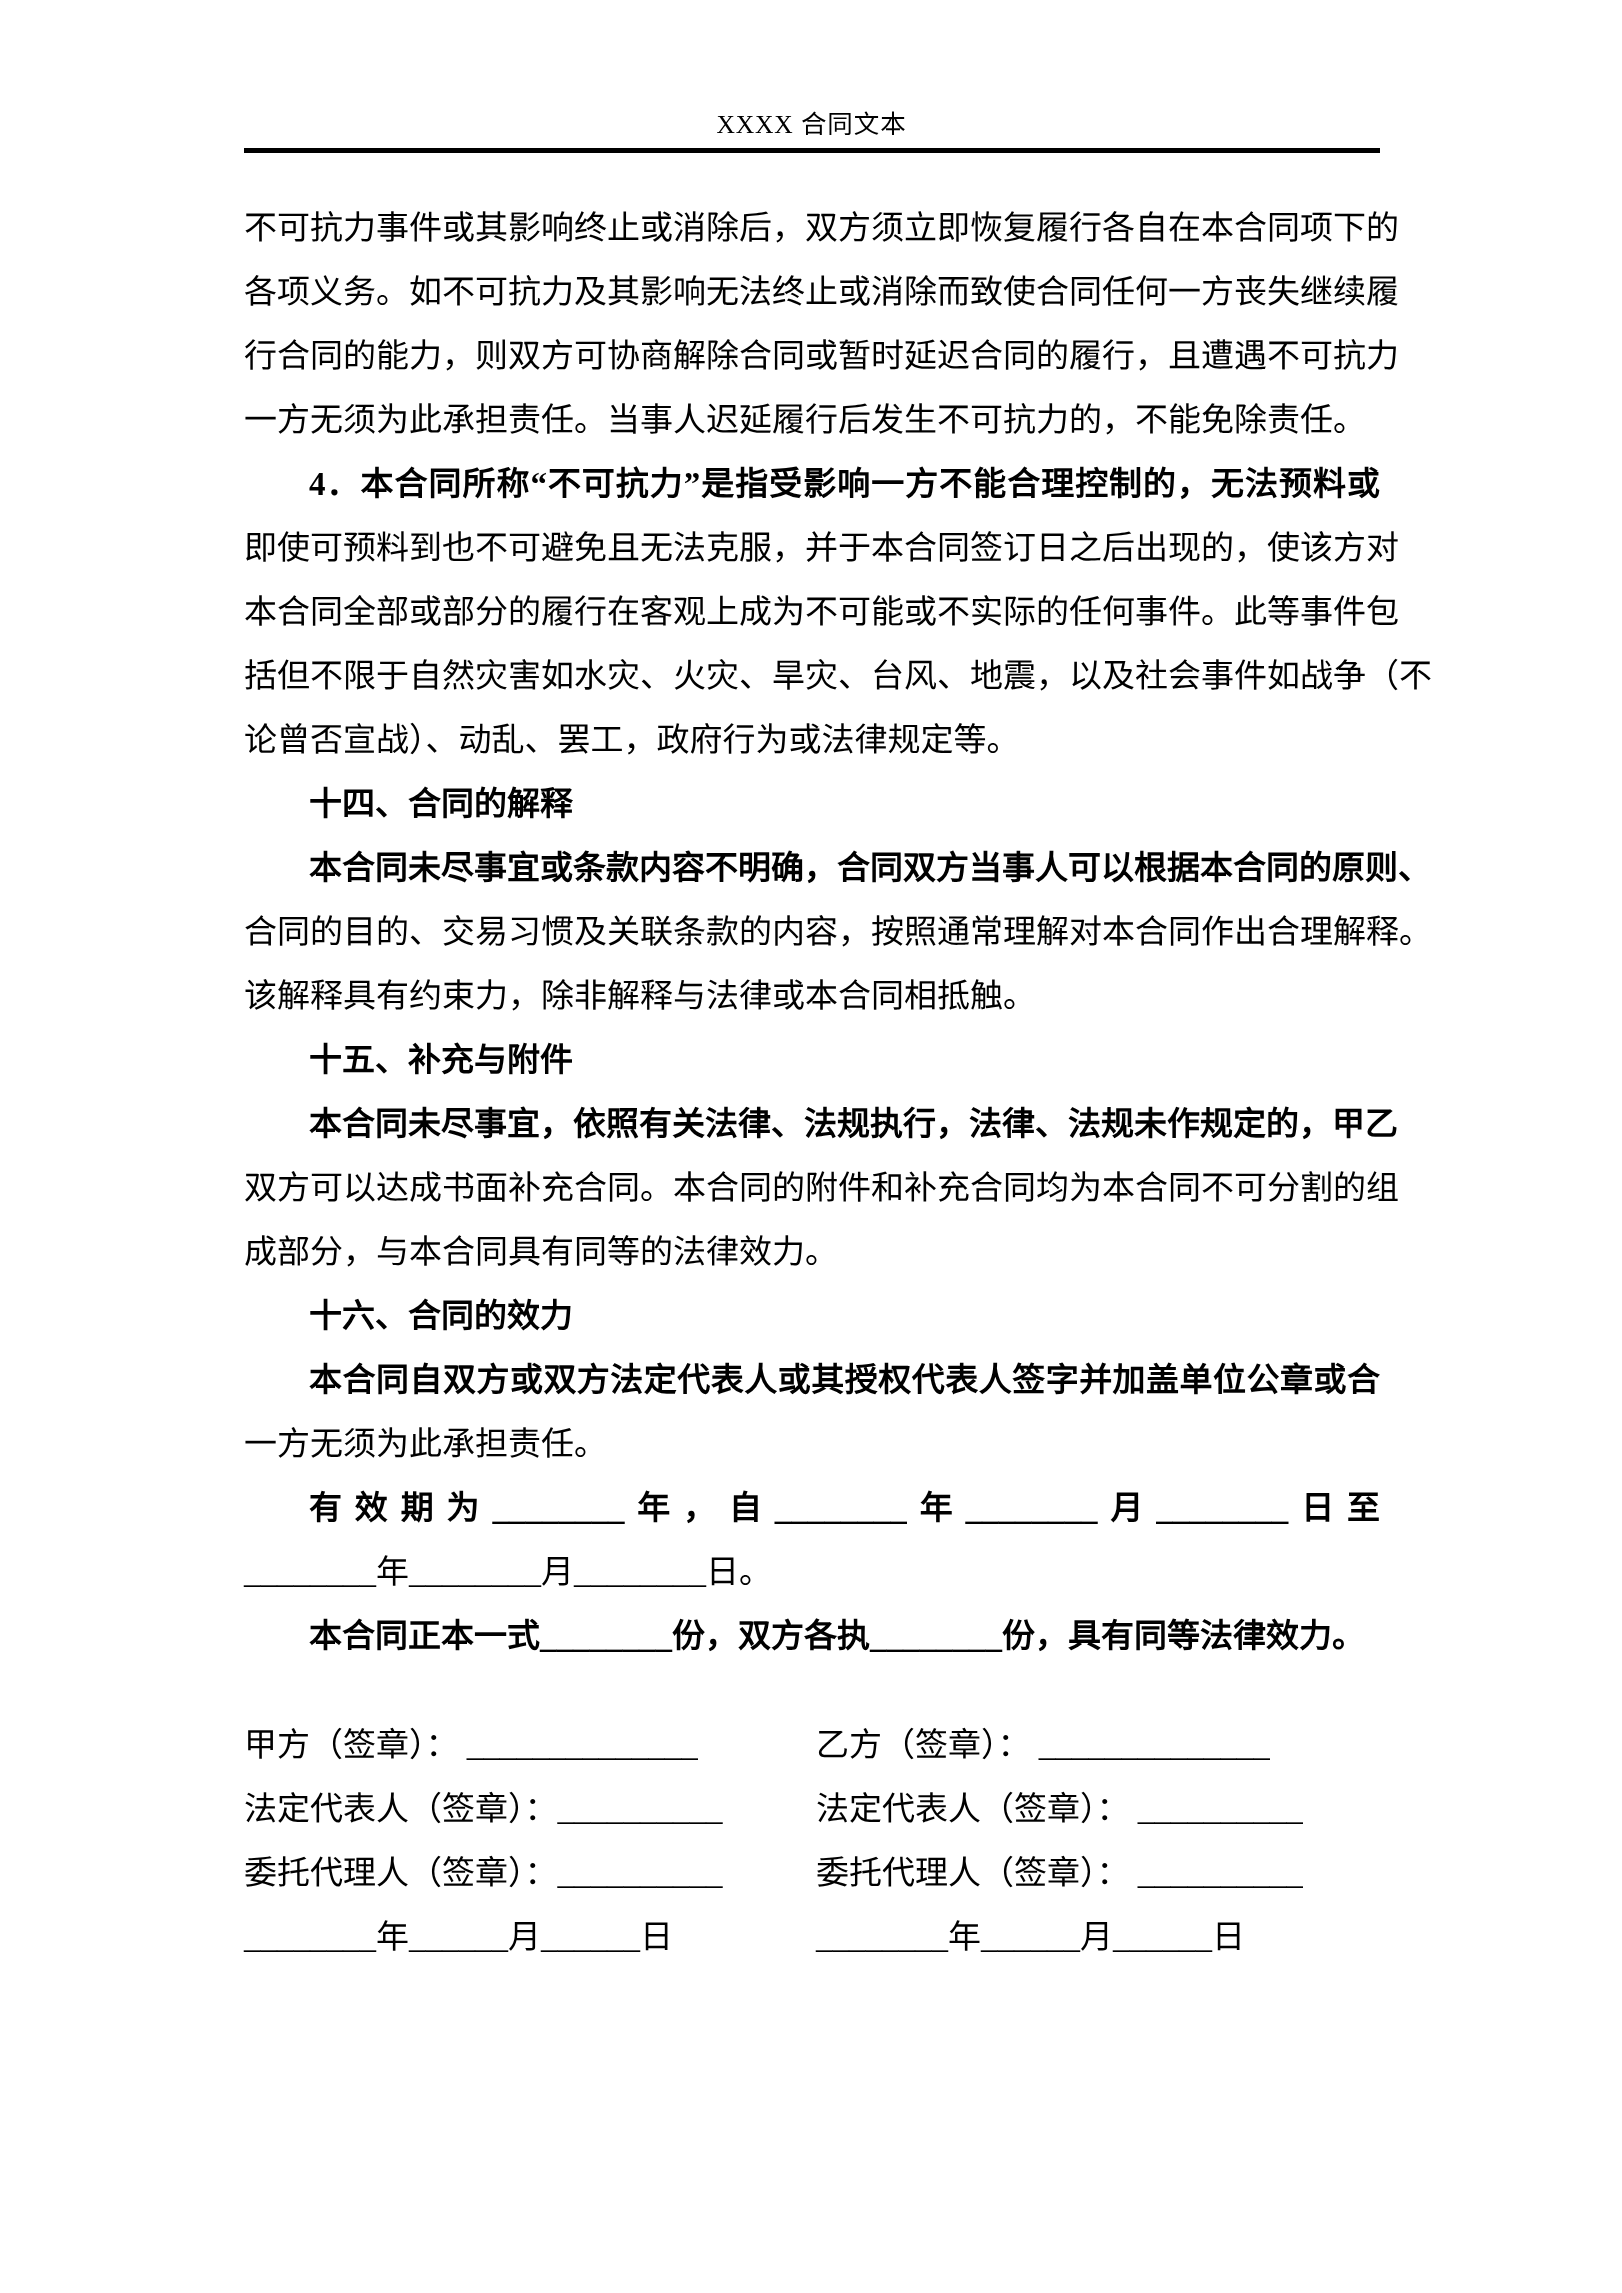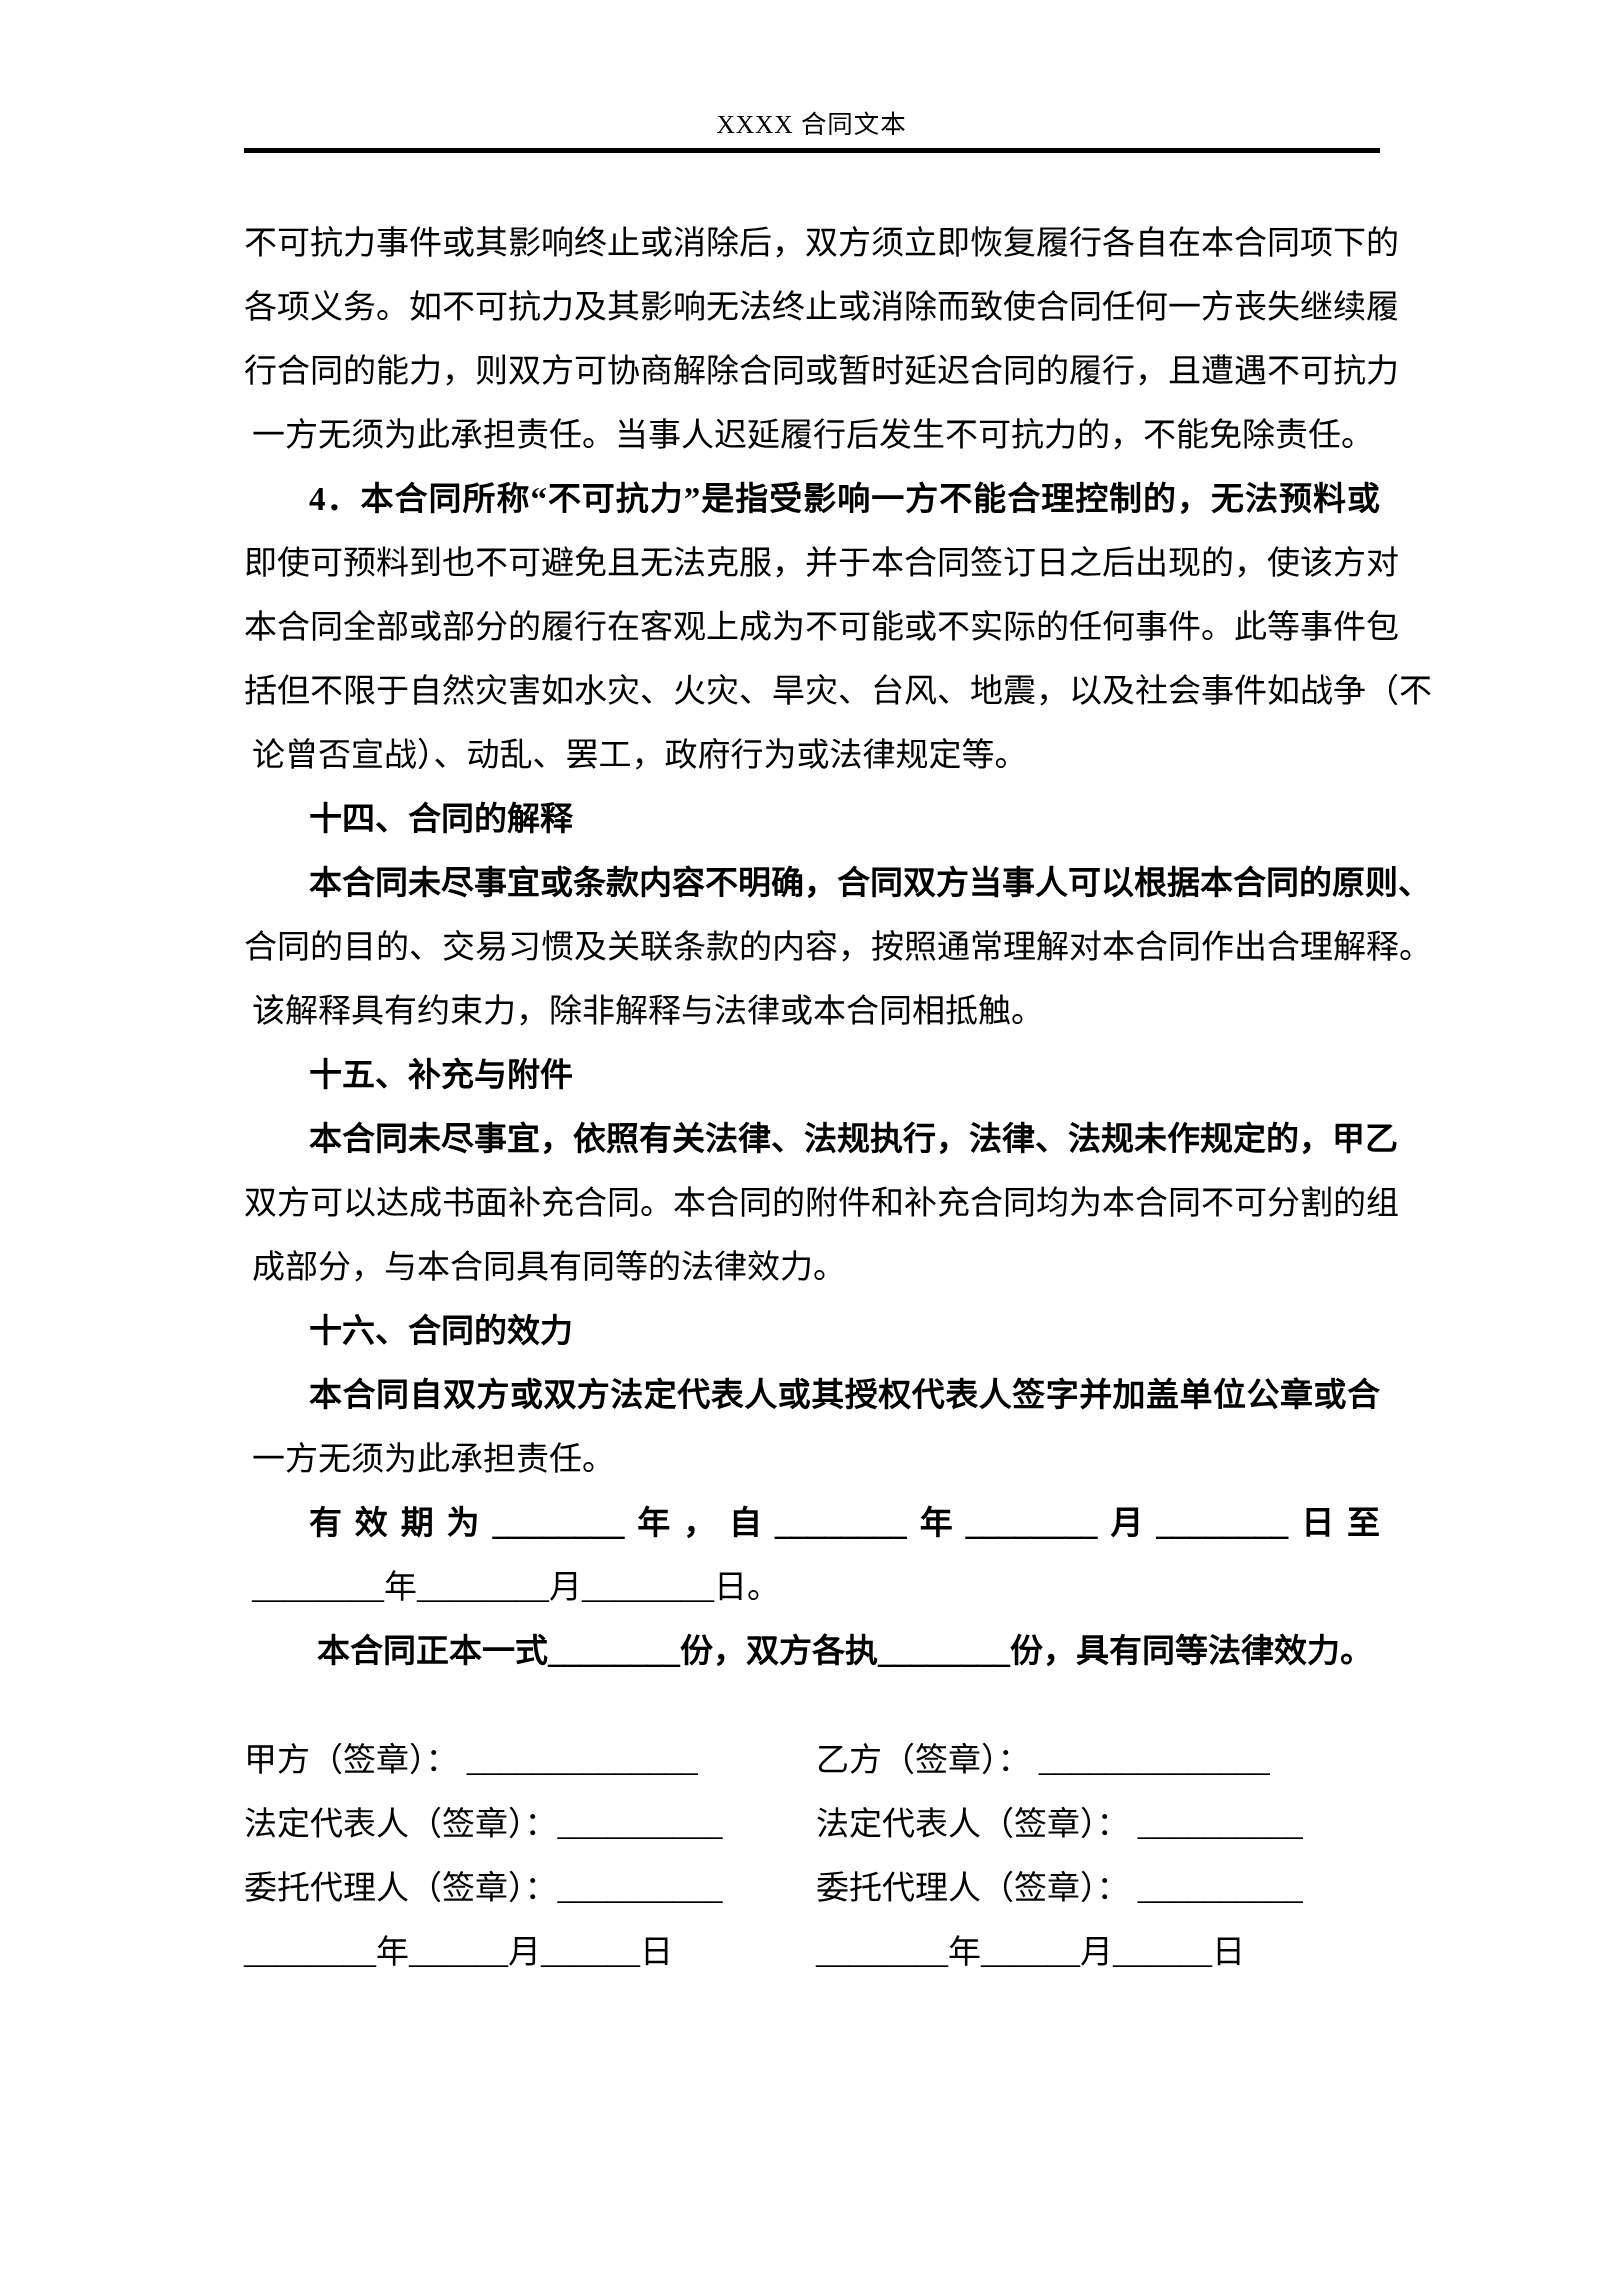"不可抗力事件或其影响终止或消除后，双方须立即恢复履行各自在本合同项下的" .content { top: 211px -> 196px }
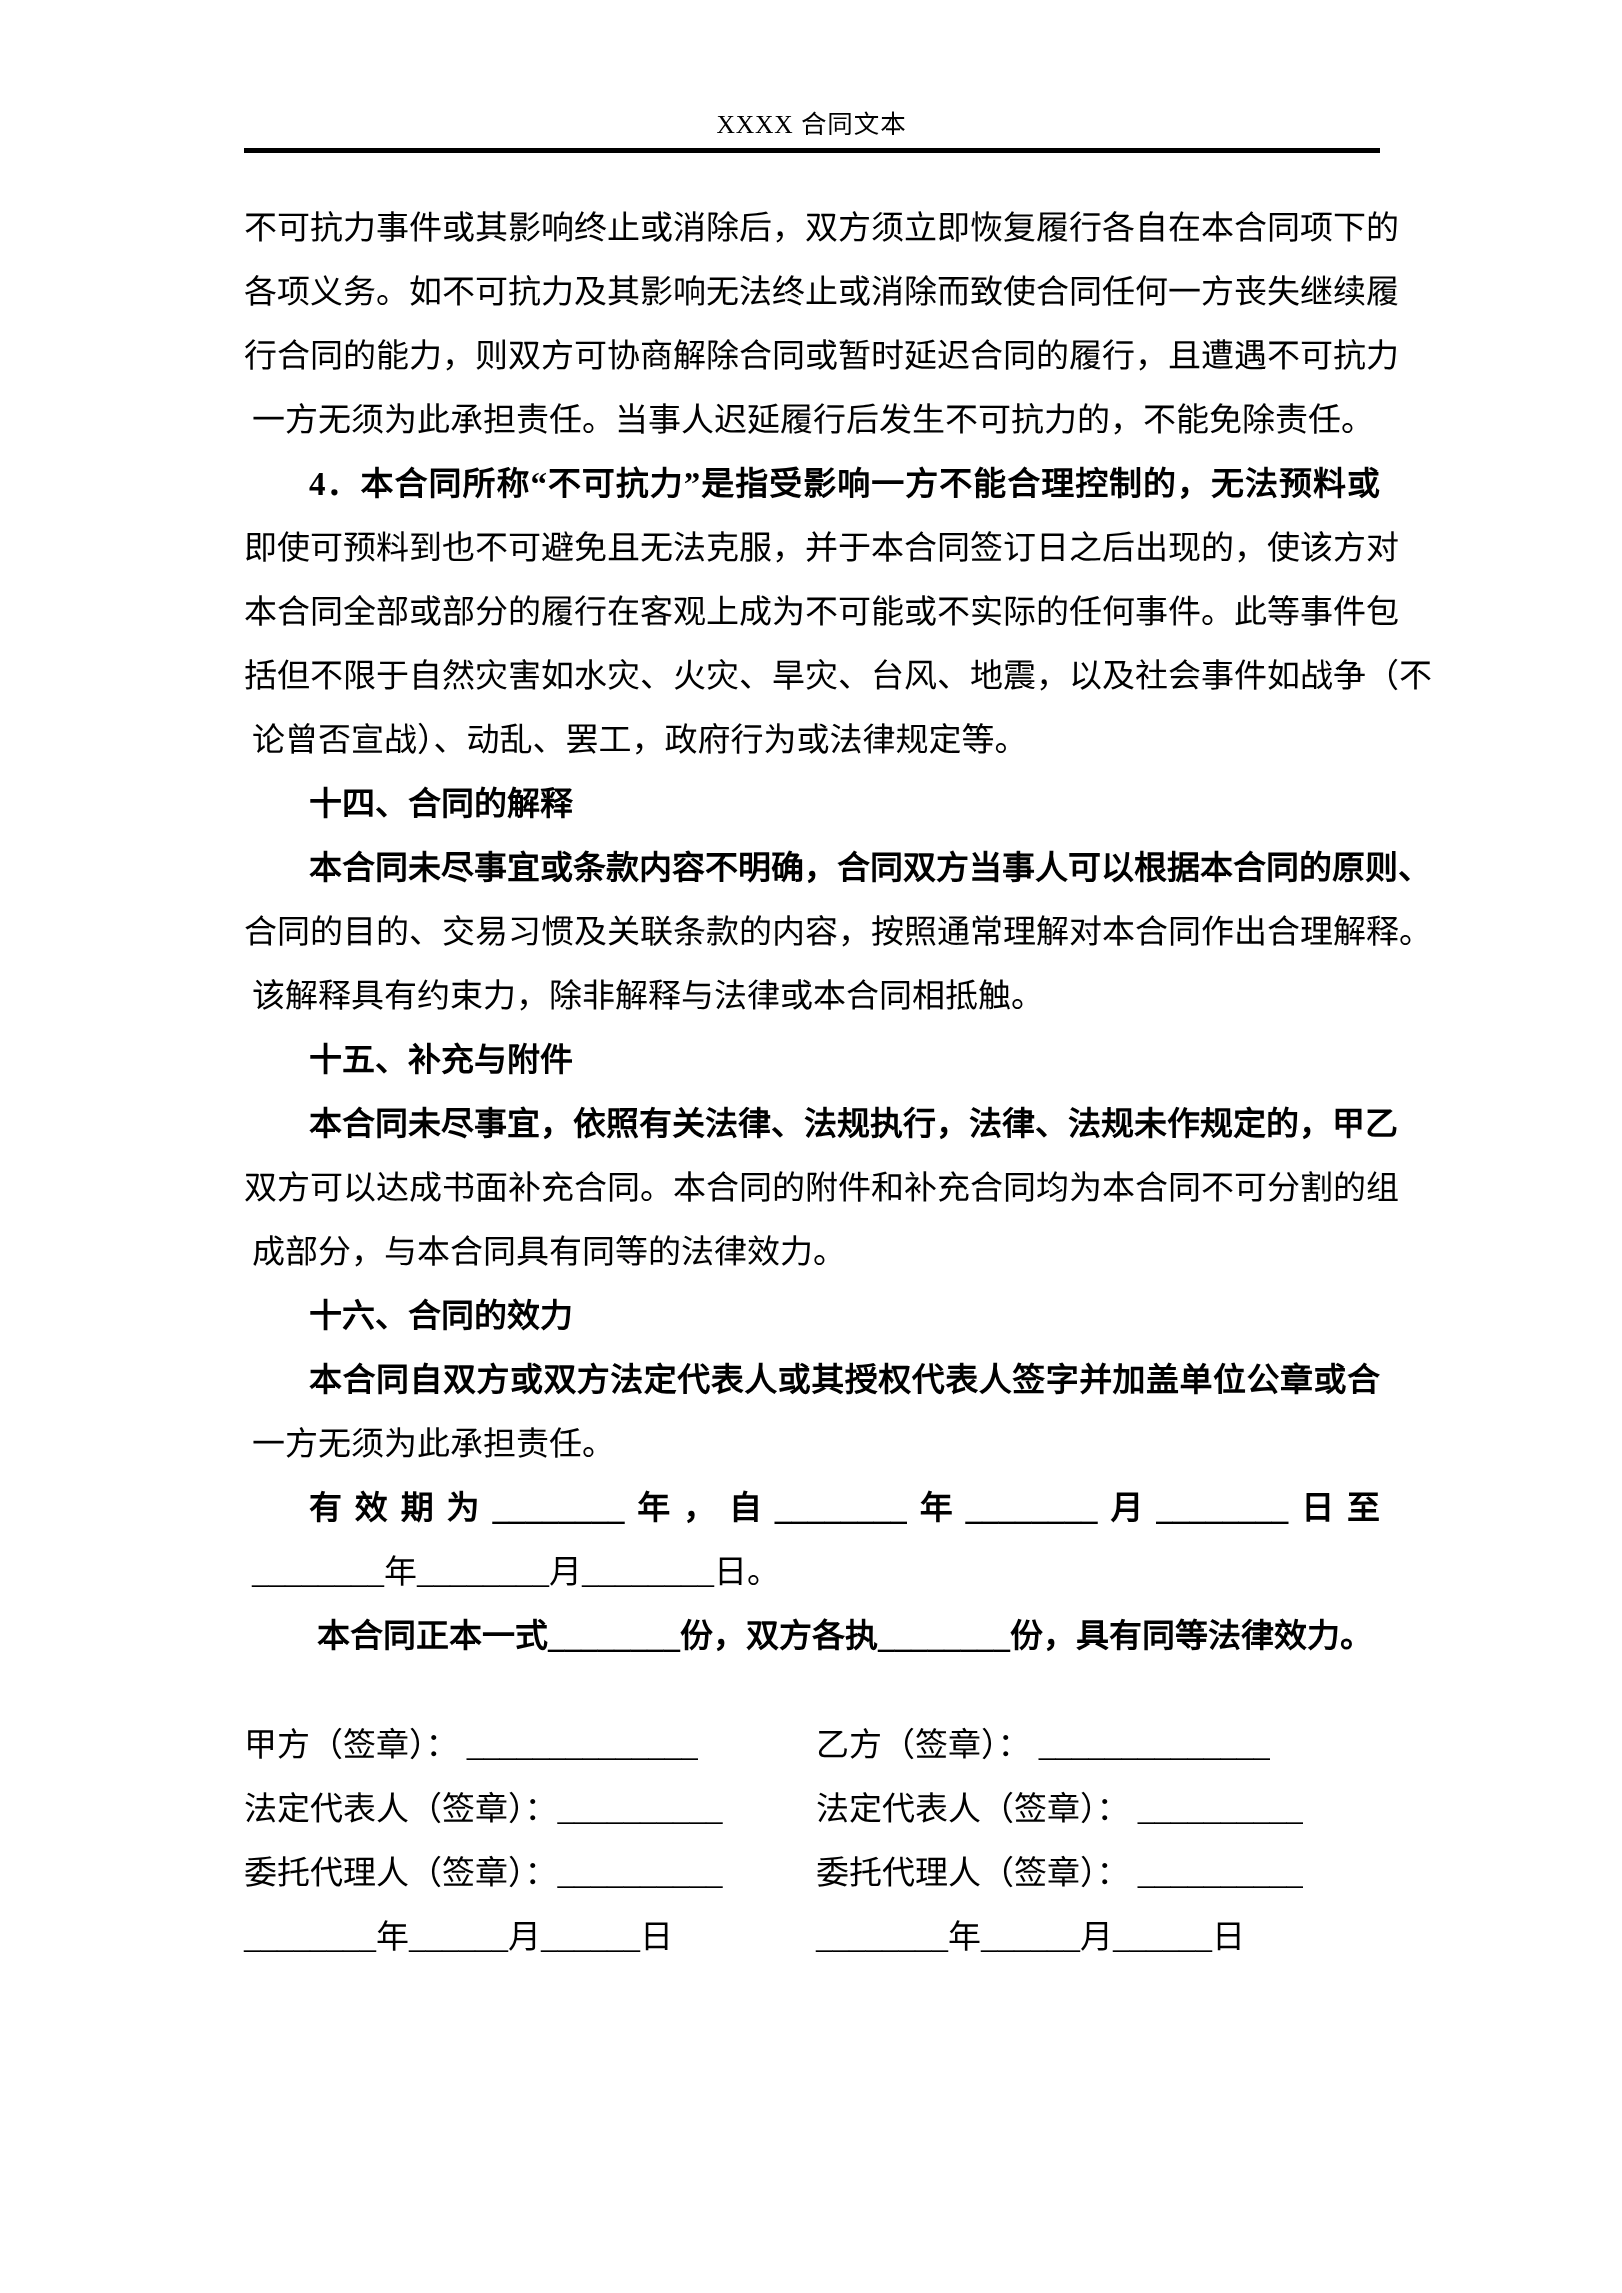"一方无须为此承担责任。当事人迟延履行后发生不可抗力的，不能免除责任。" .line.last { margin-left: 8px -> none }
